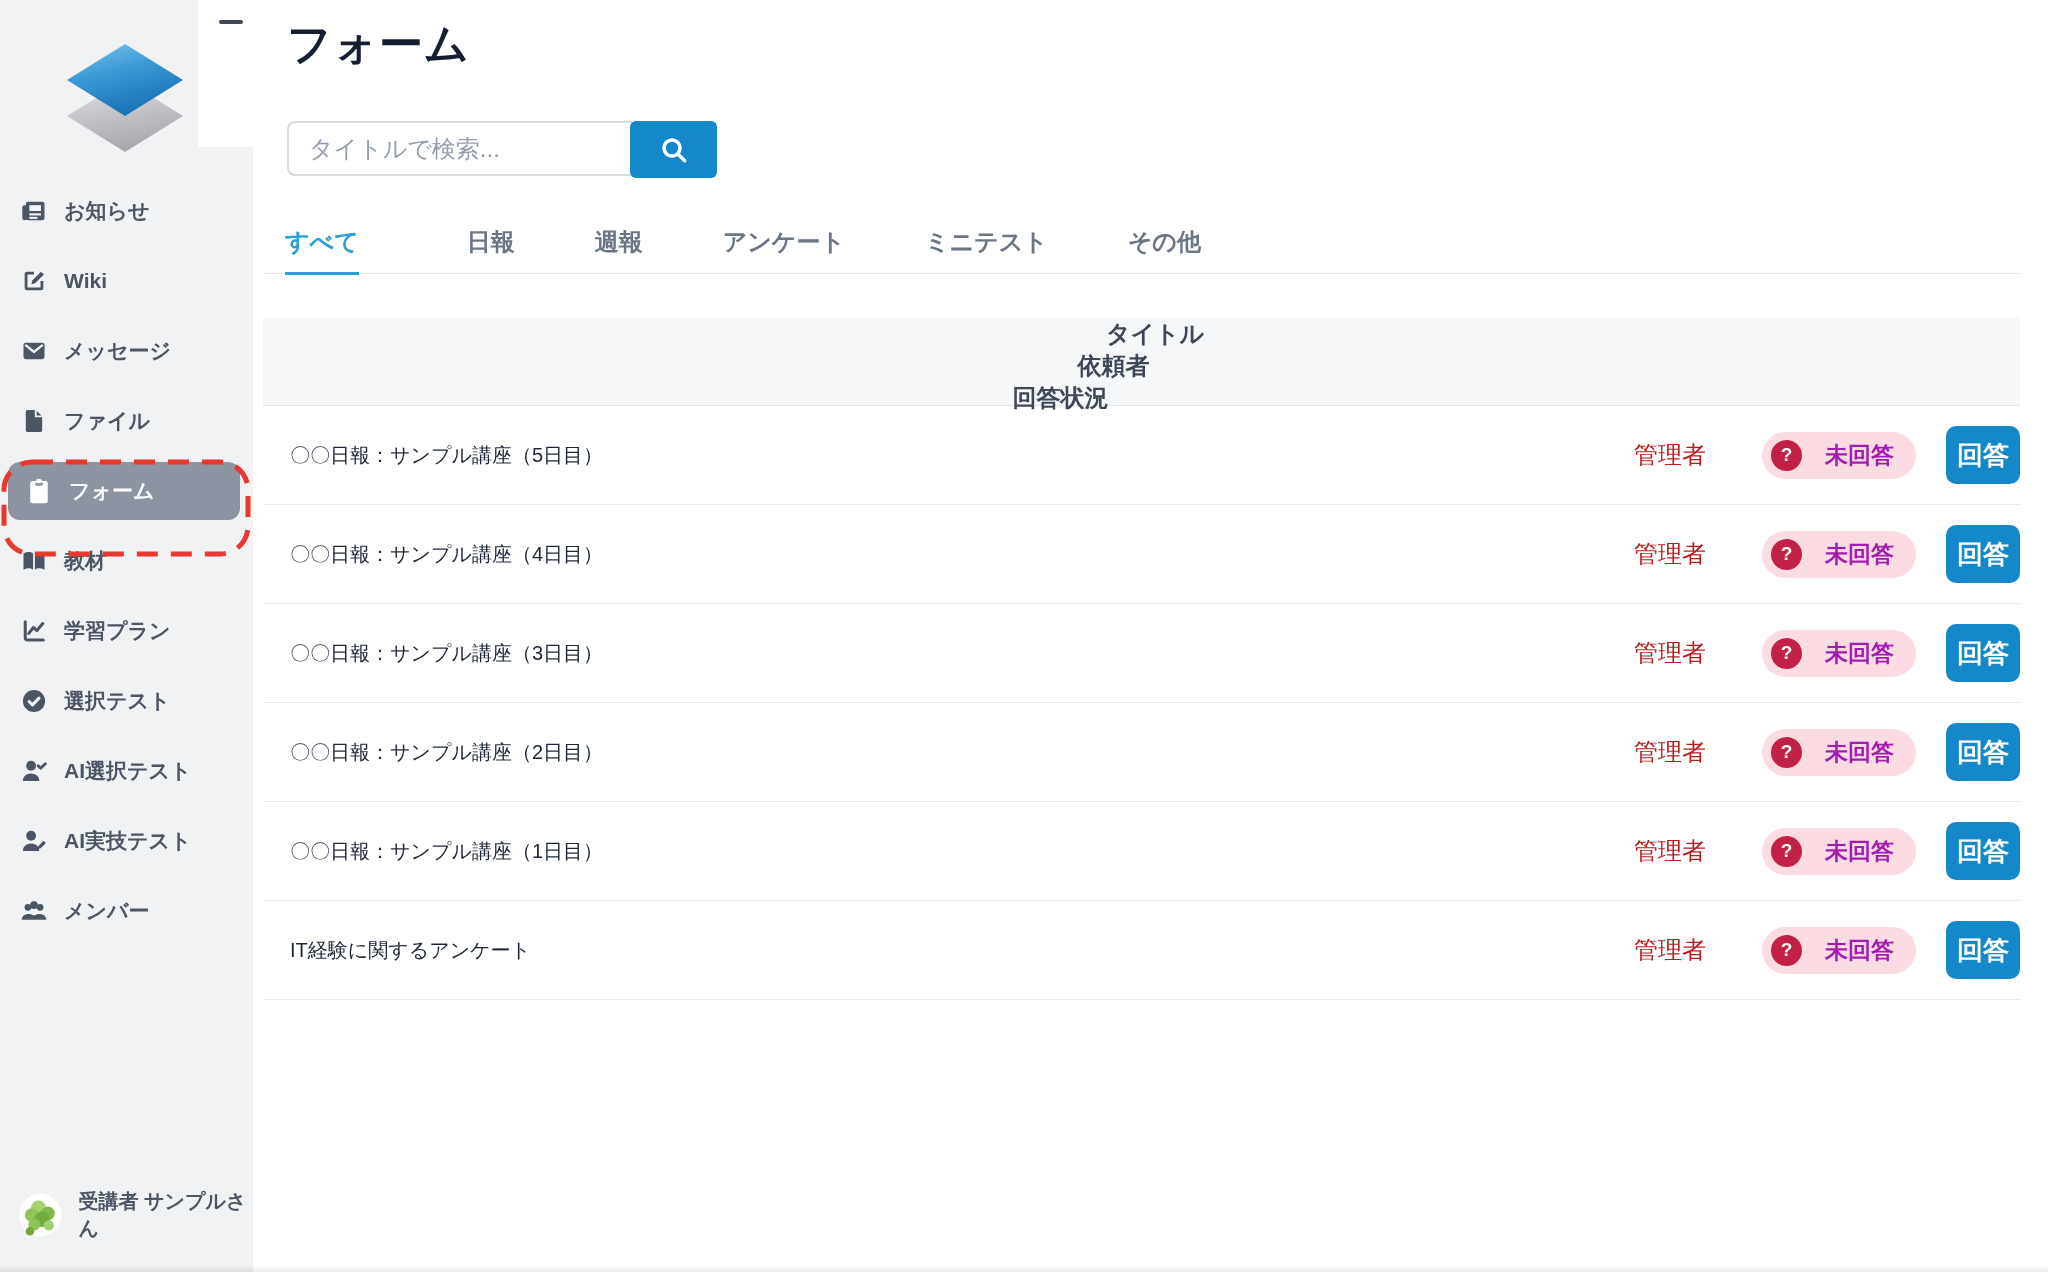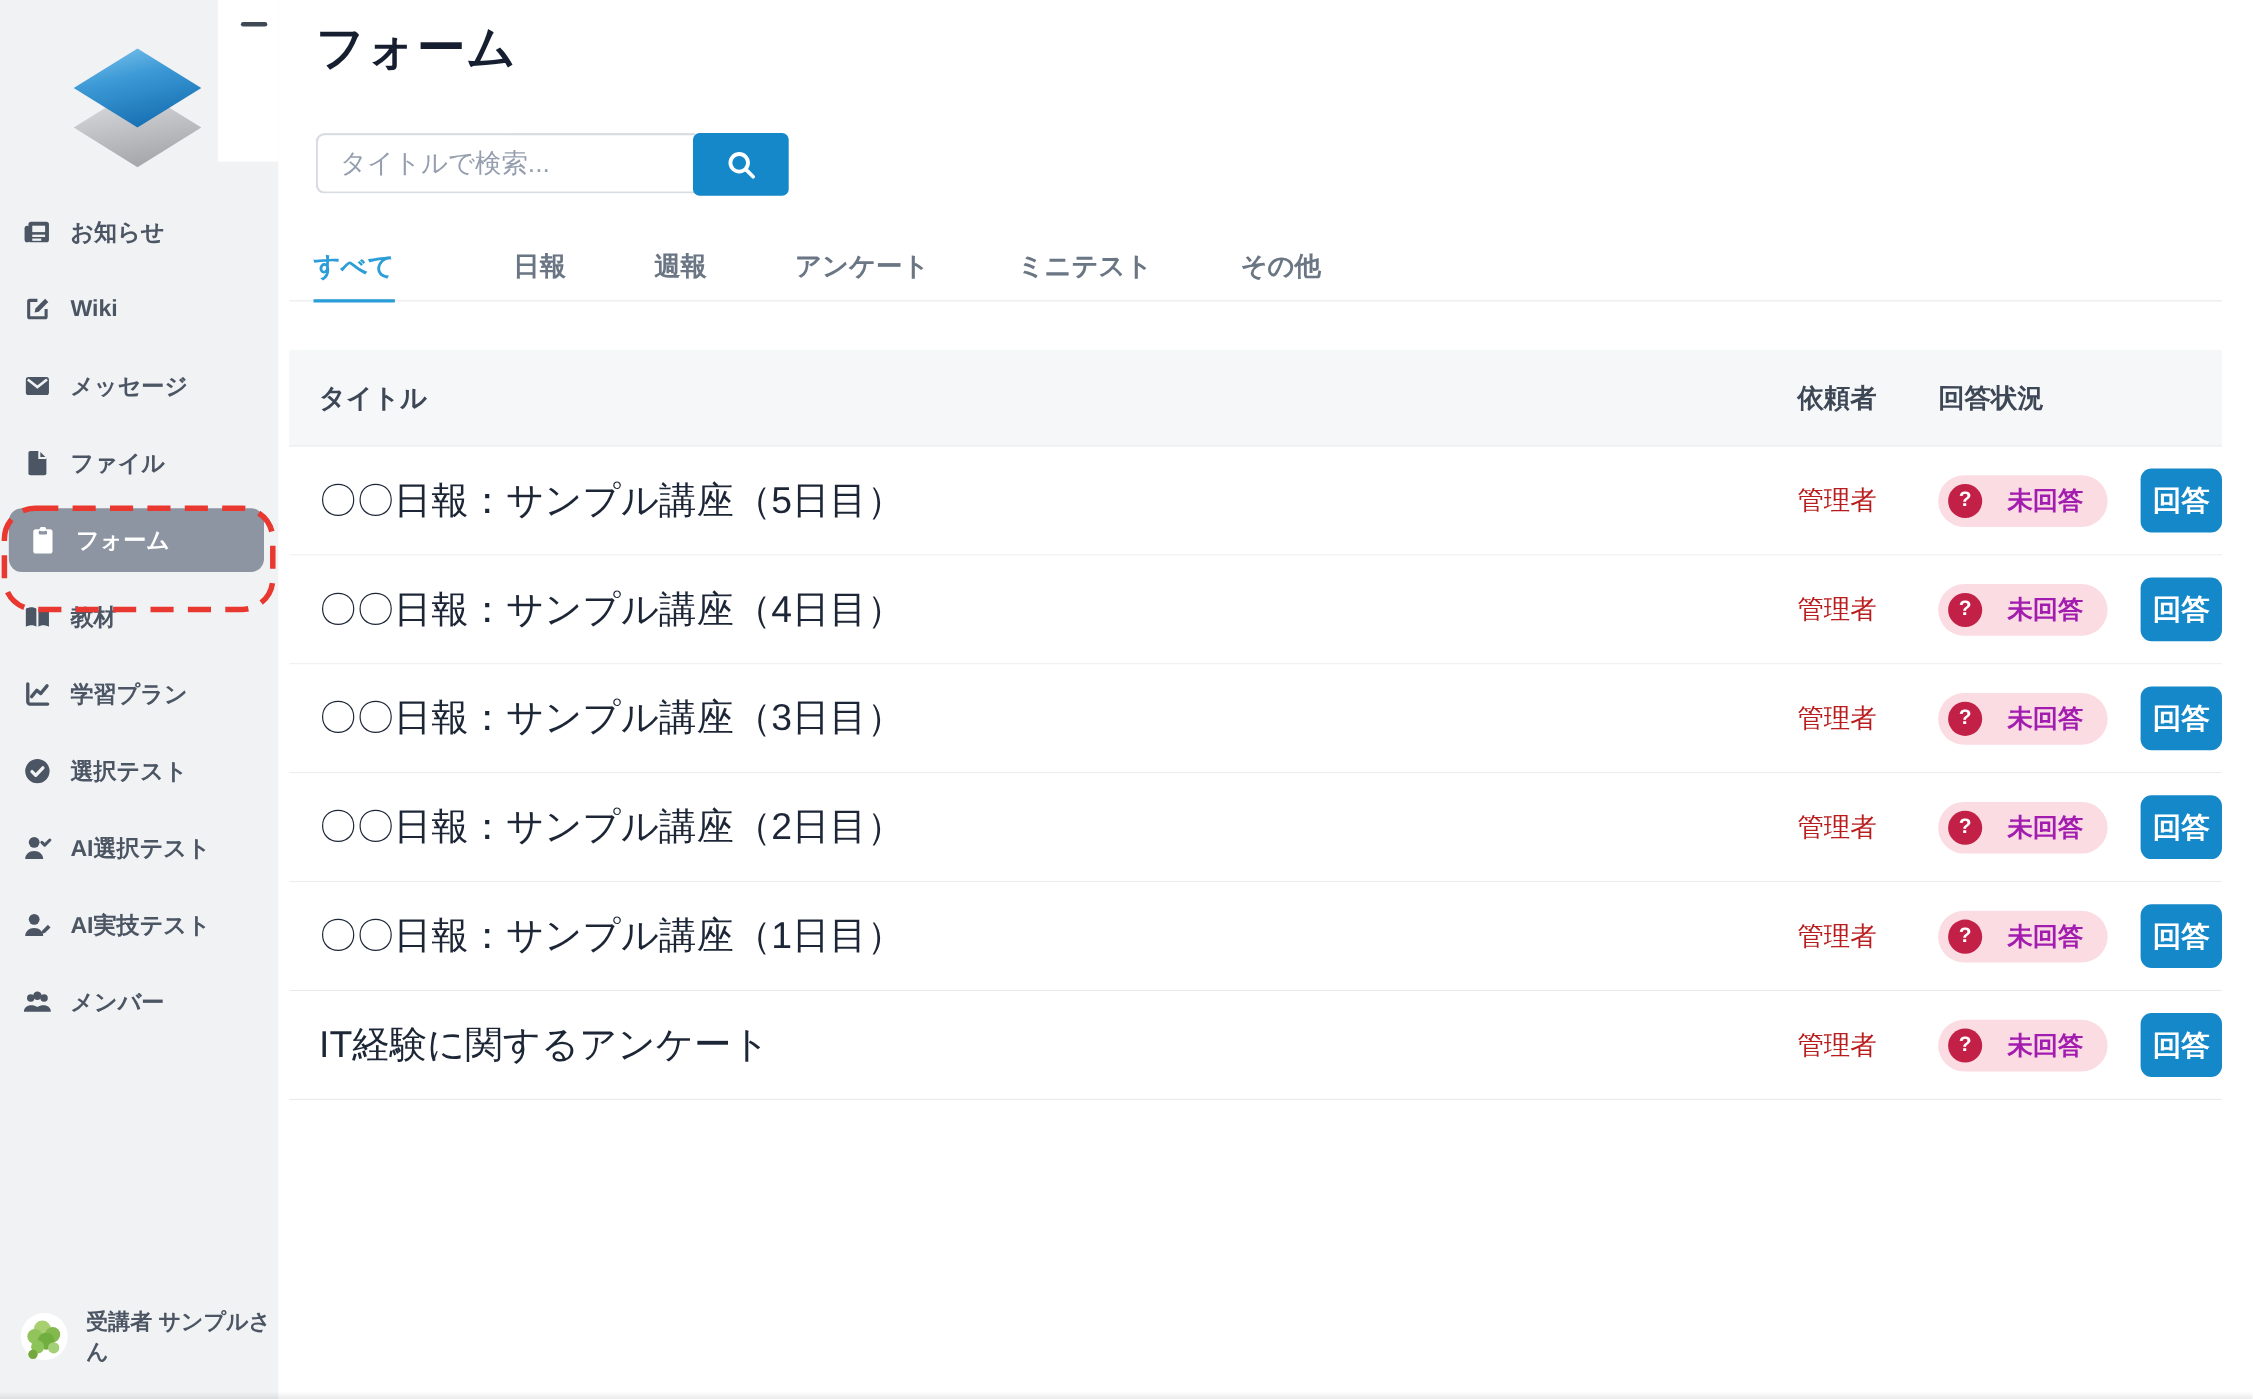"タイトル" .thead { flex-direction: none -> column }
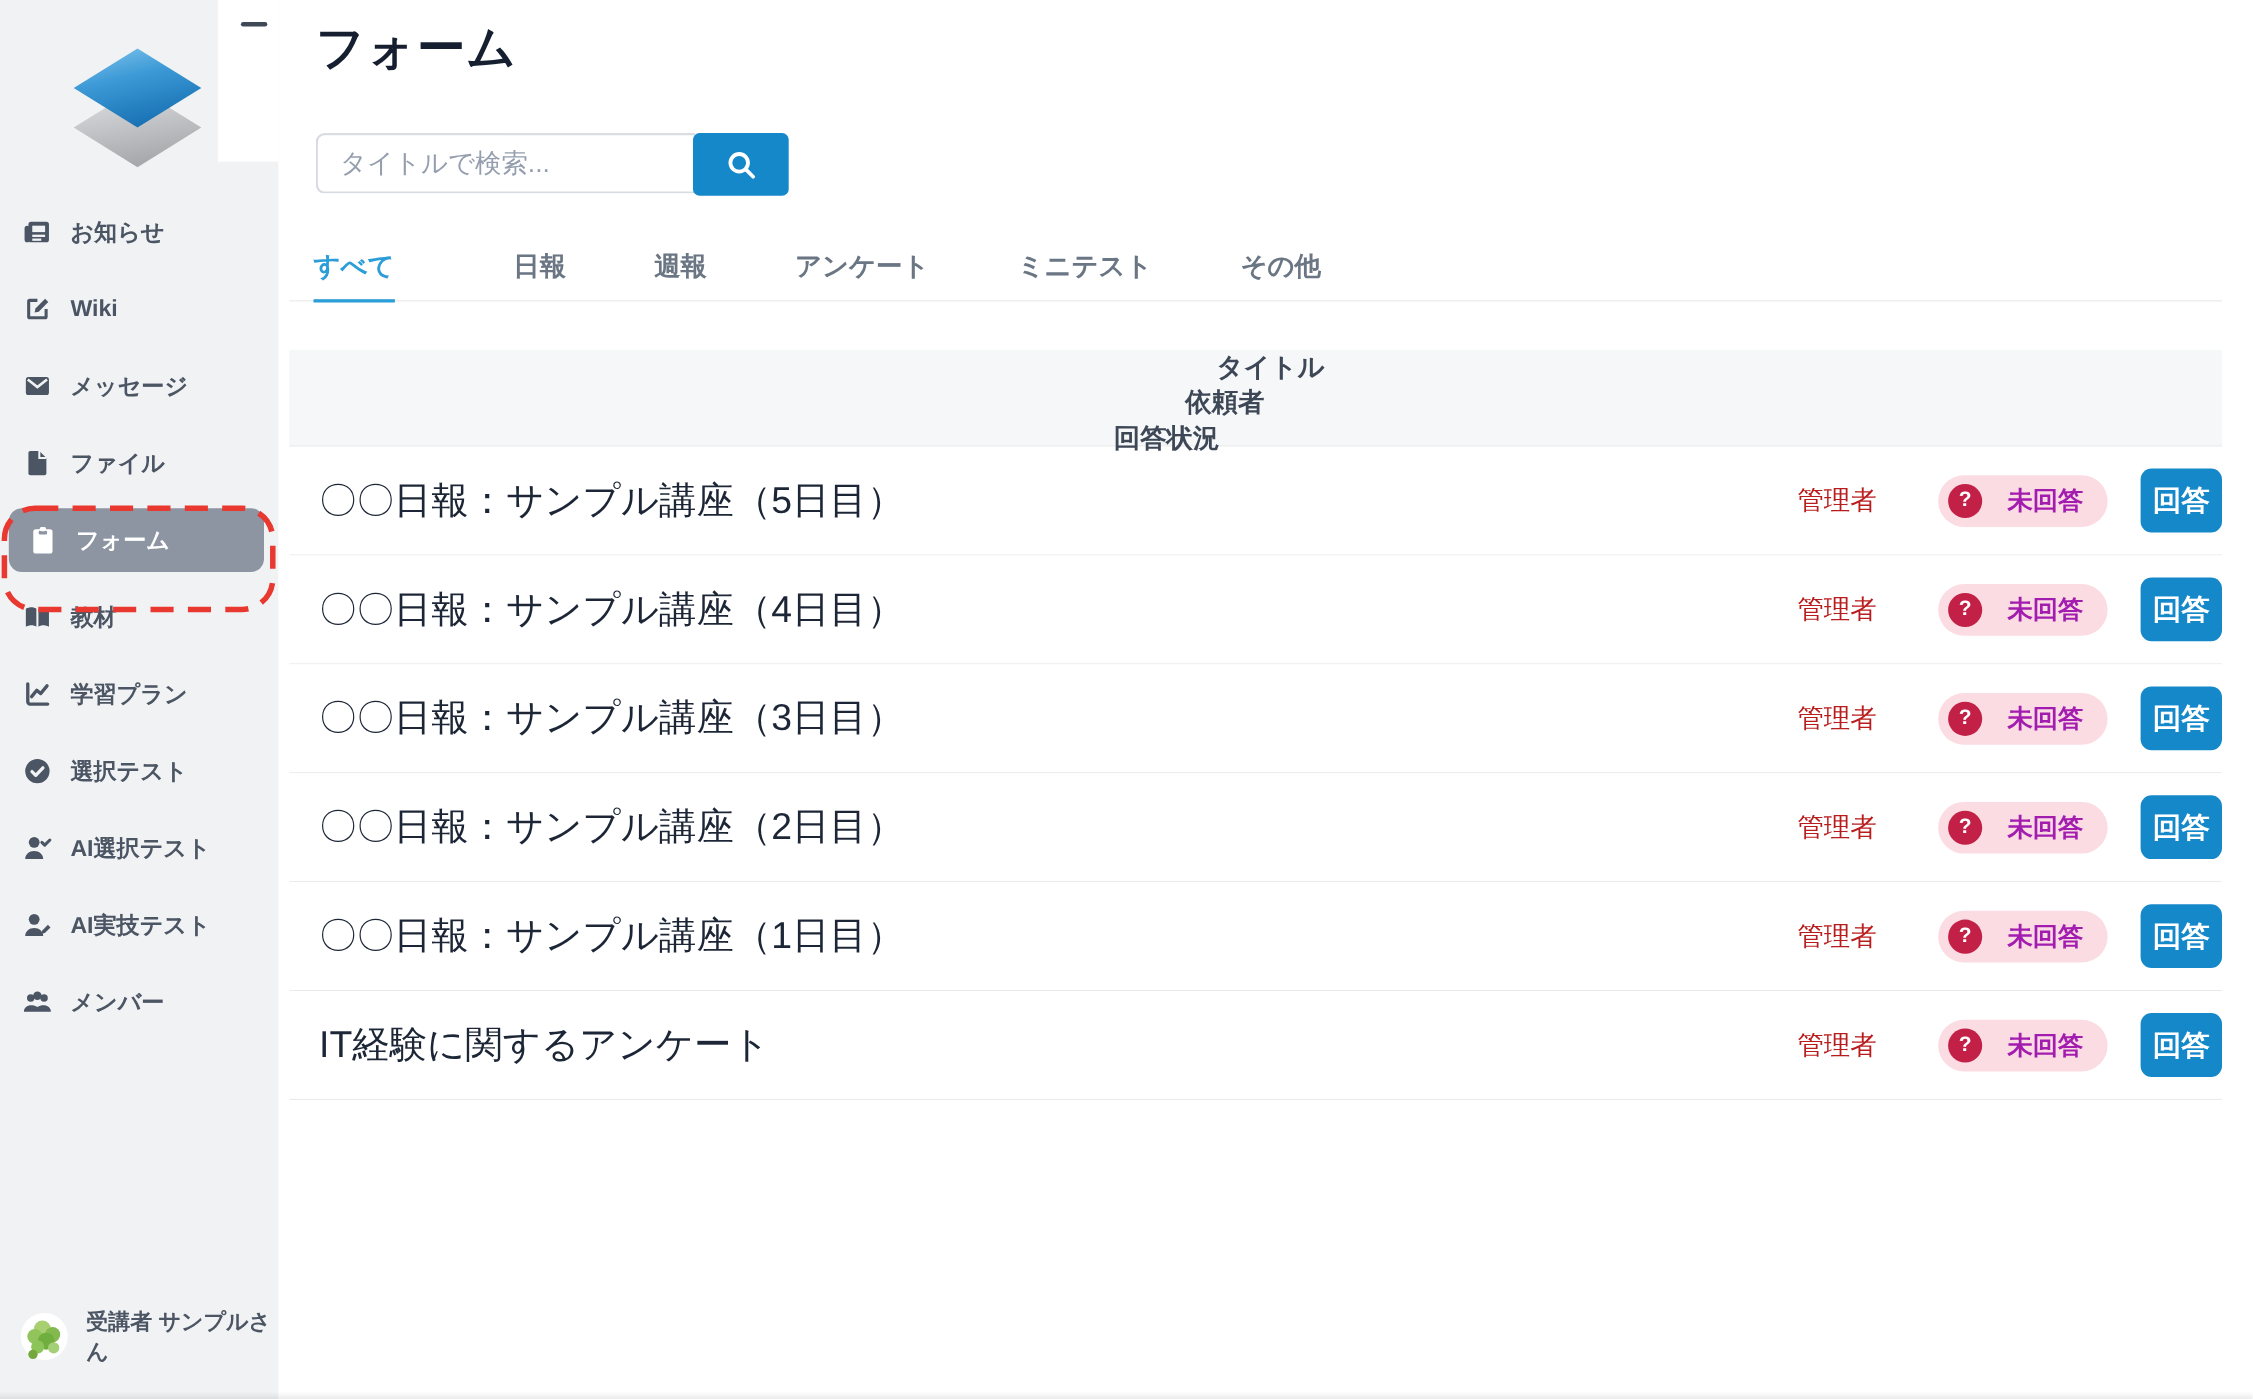"〇〇日報：サンプル講座（5日目）" .trow .col-title { font-size: 34px -> 20px }
